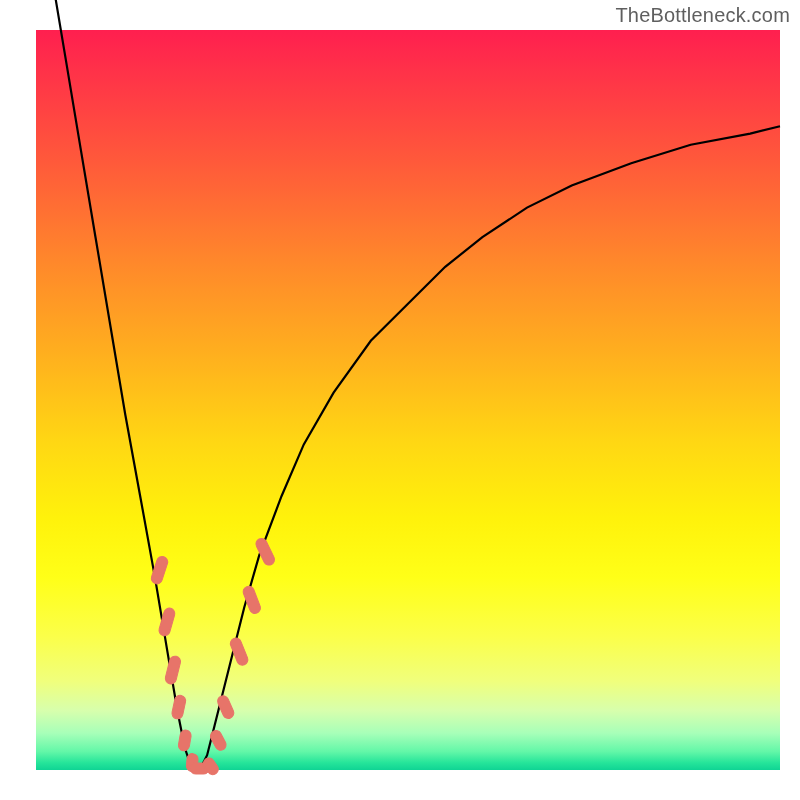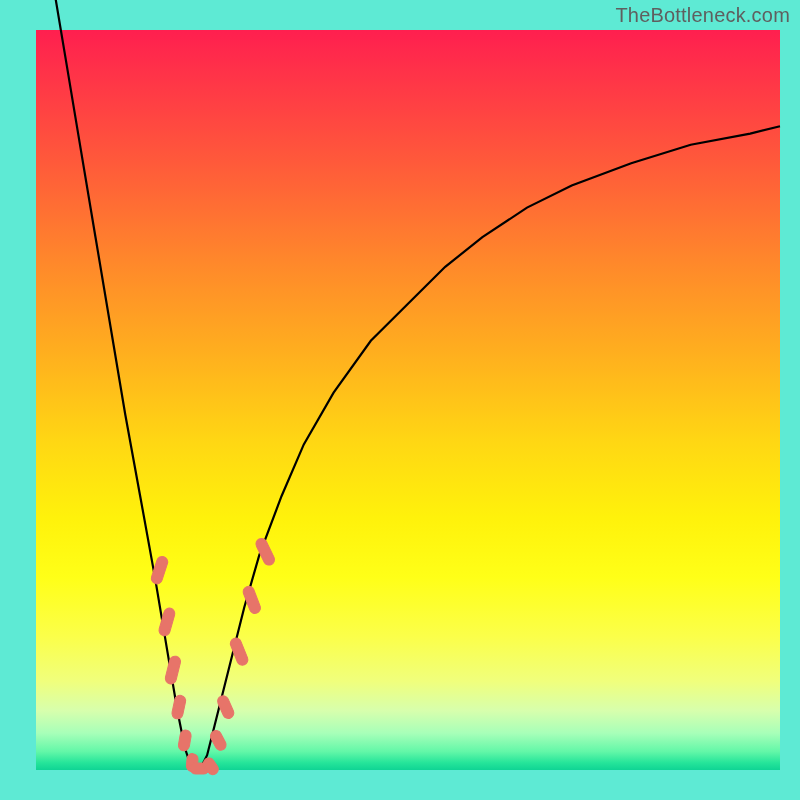"TheBottleneck.com" .frame { background: #5eead4 -> #ffffff }
